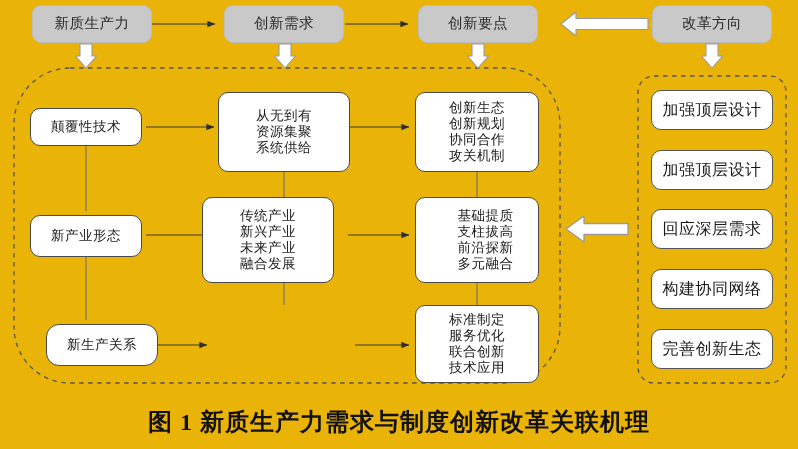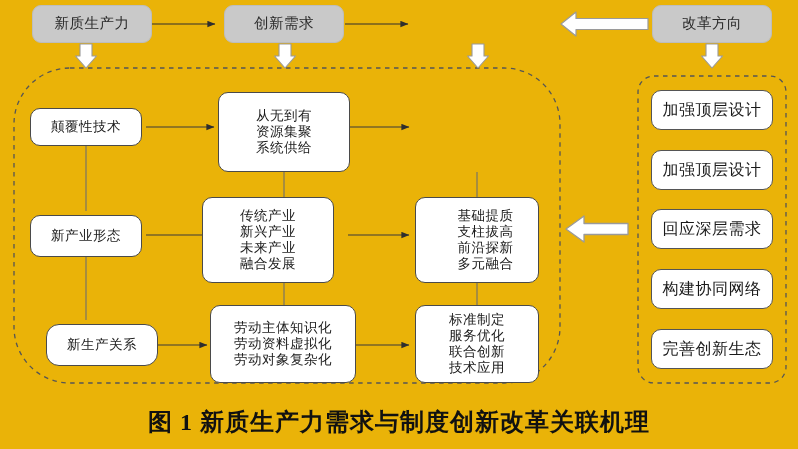"创新要点" div.box { html: none -> <div>创新要点</div> }
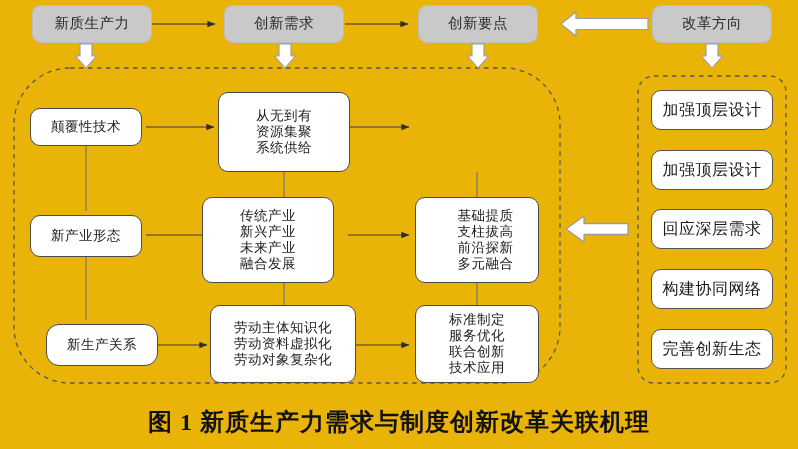"创新生态" div.box { html: none -> <div>创新生态 创新规划 协同合作 攻关机制</div> }
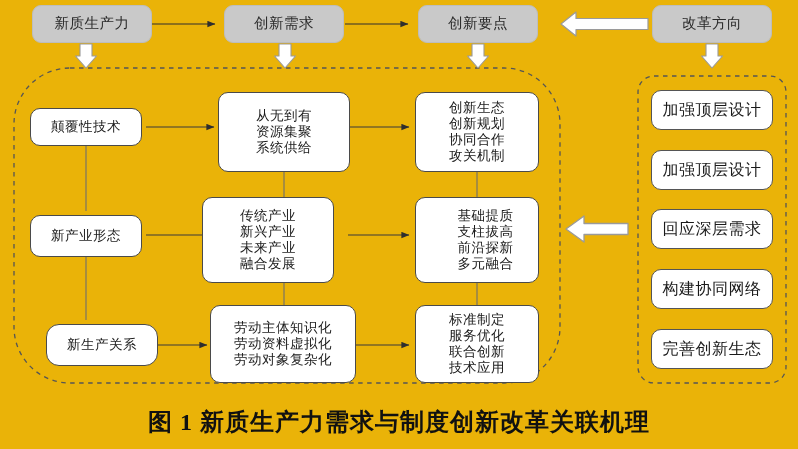"劳动主体知识化" div.box { html: <div>劳动主体知识化 劳动资料虚拟化 劳动对象复杂化</div> -> none }
